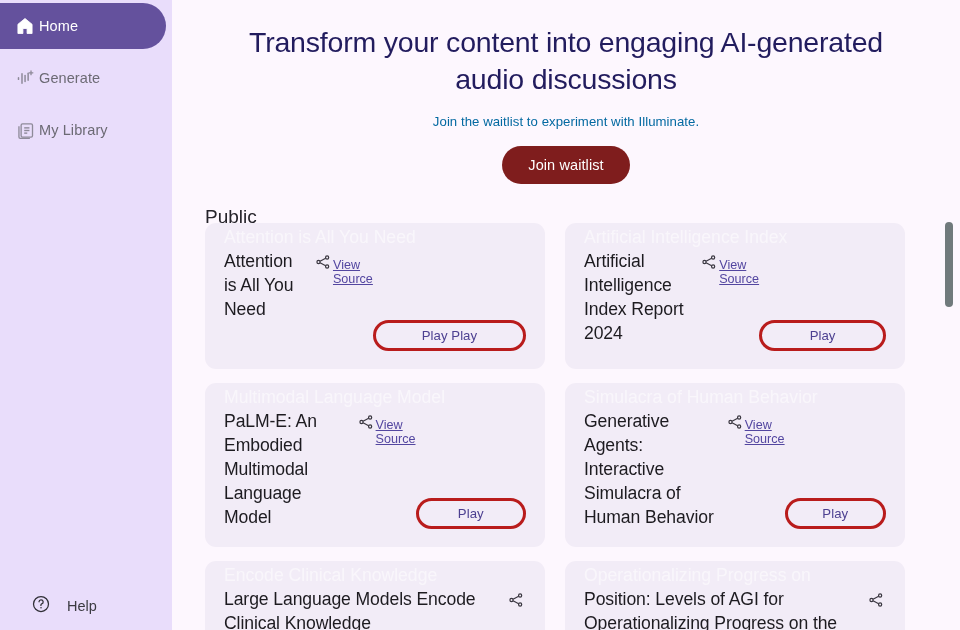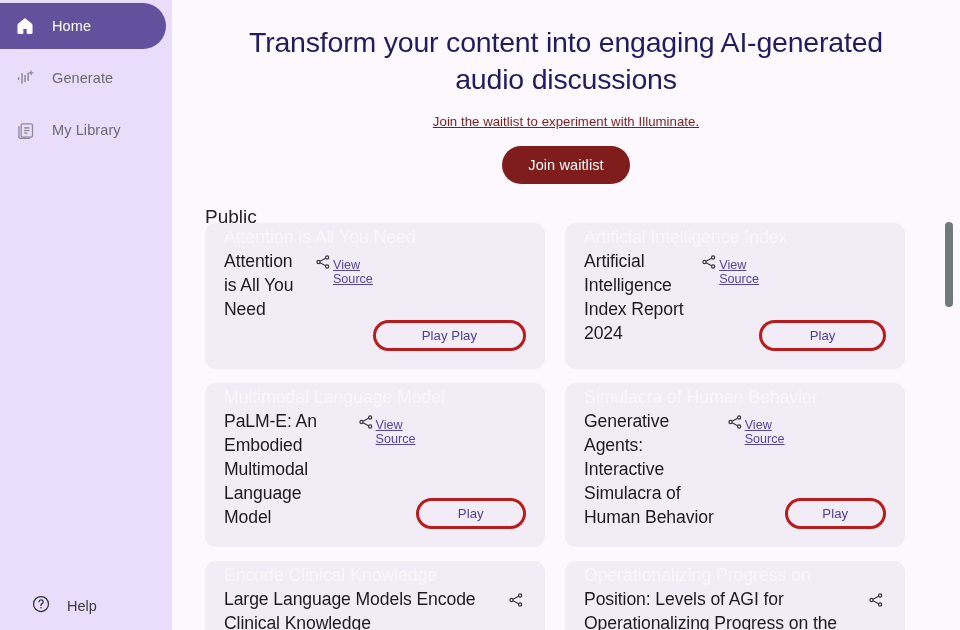"Home" .nav-item { gap: 16px -> 3px }
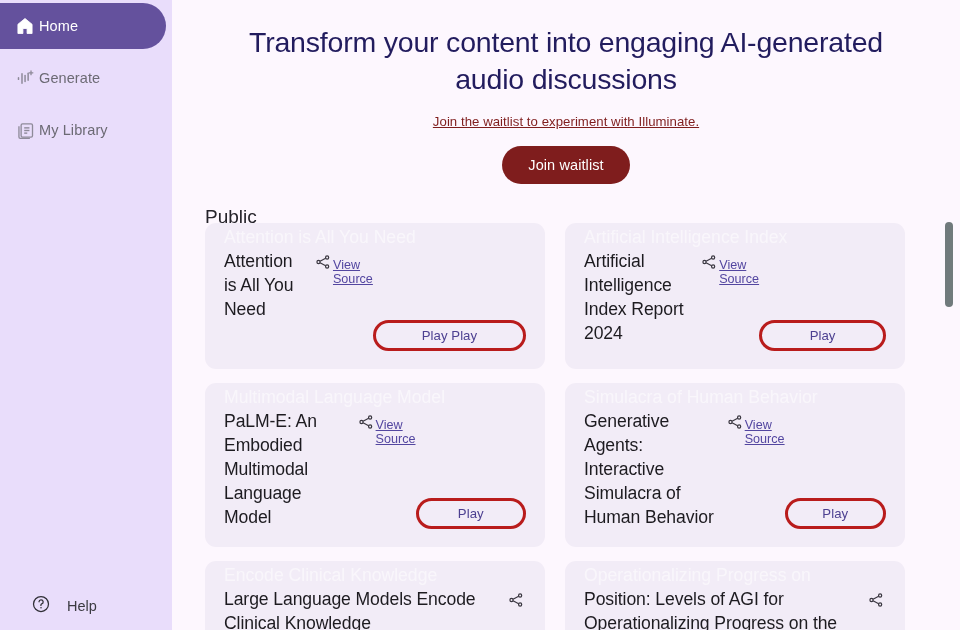"Join the waitlist to experiment" #hero-sub { color: #7f1d1d -> #0369a1; text-decoration: underline -> none }
